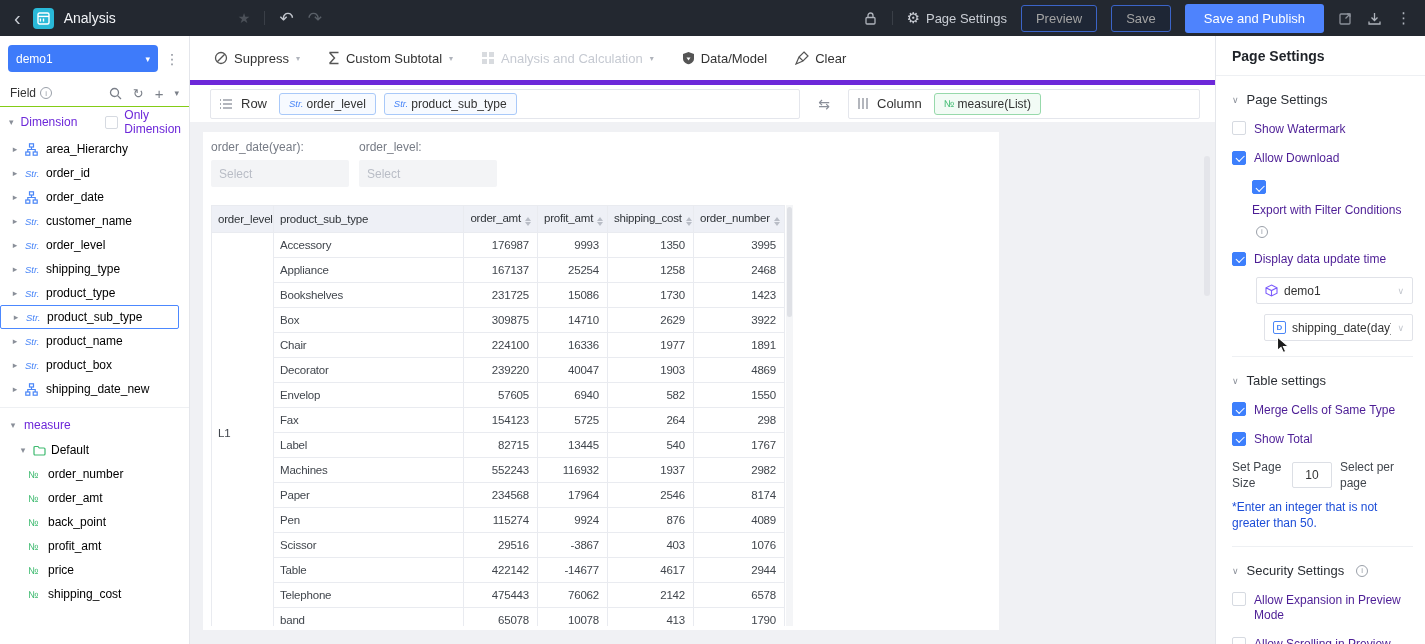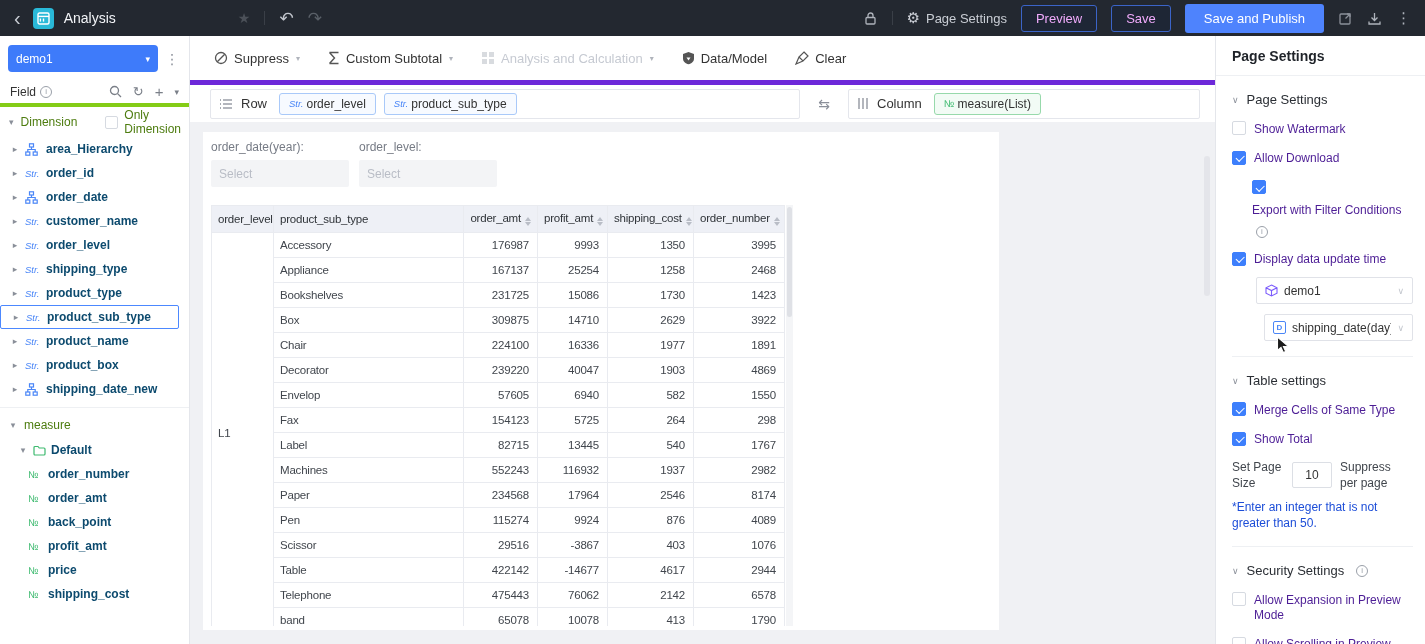"Preview" .btn-ghost { color: #f0abfc -> #a3a3a3 }
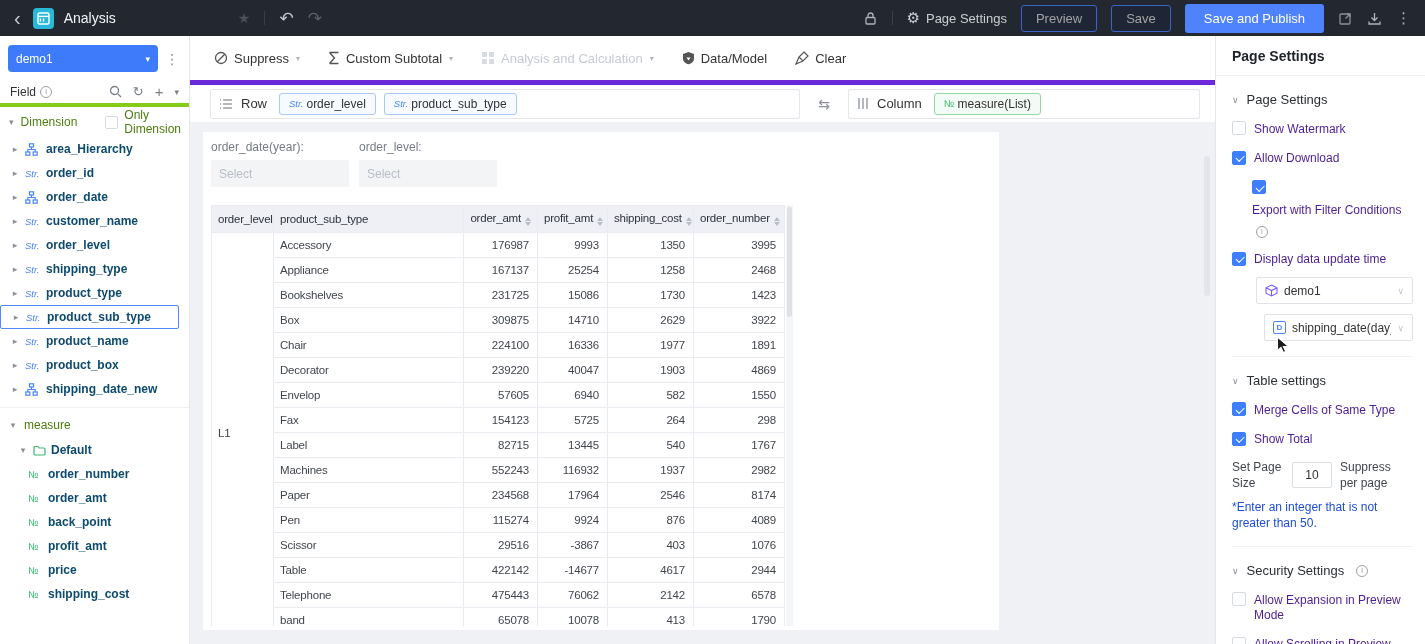"Field" .field-row { border-bottom: 4px solid #84cc16 -> 1px solid #84cc16 }
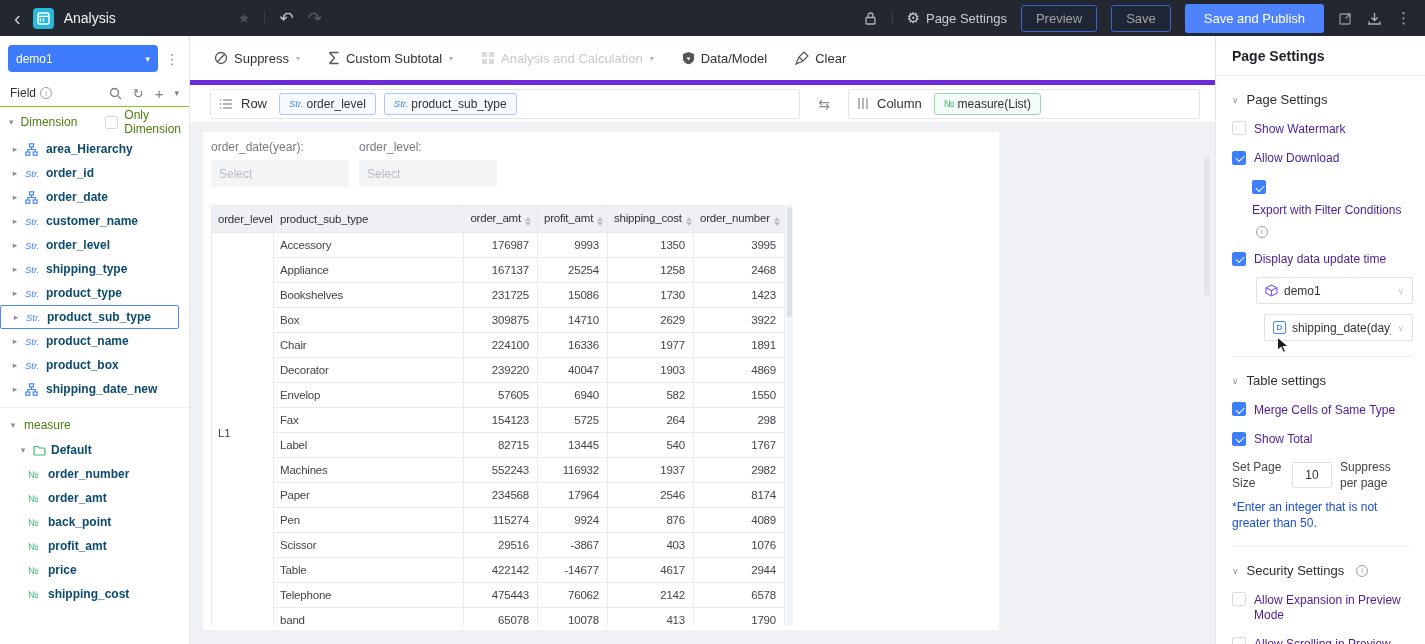"Dimension" .sec-lbl { color: #4d7c0f -> #6d28d9 }
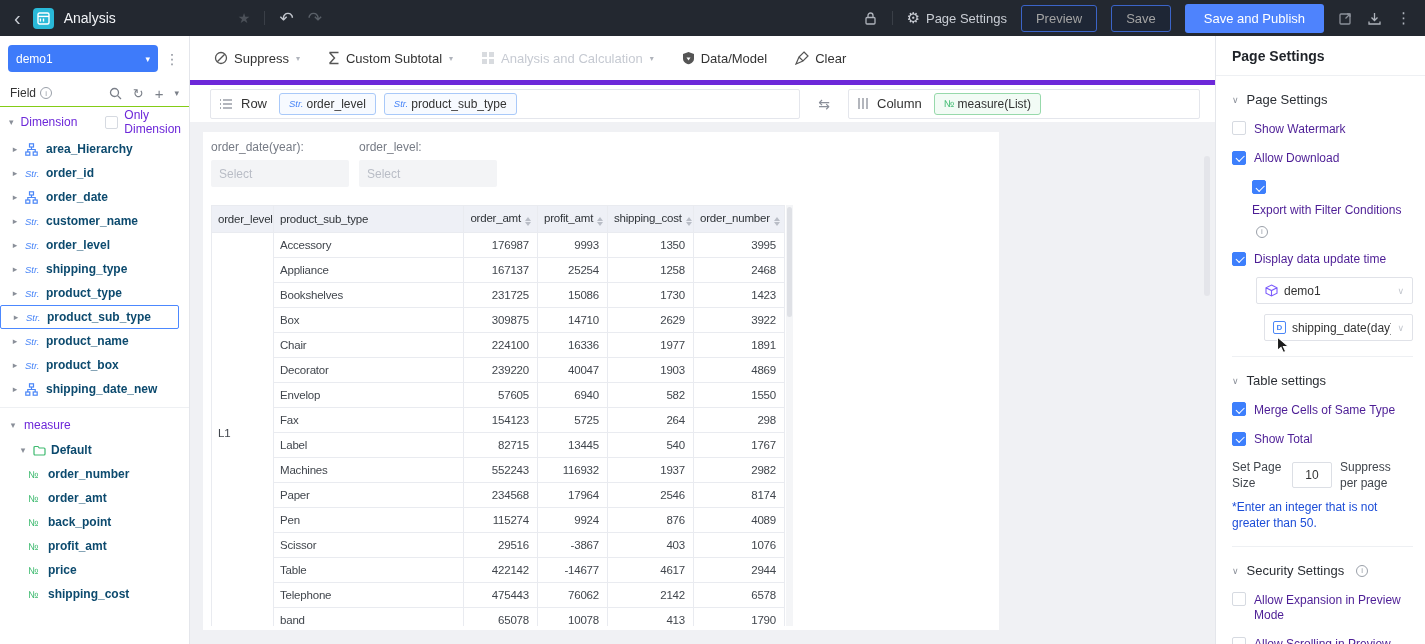"area_Hierarchy" .flabel { color: #0c4a6e -> #000000; font-weight: bold -> none }
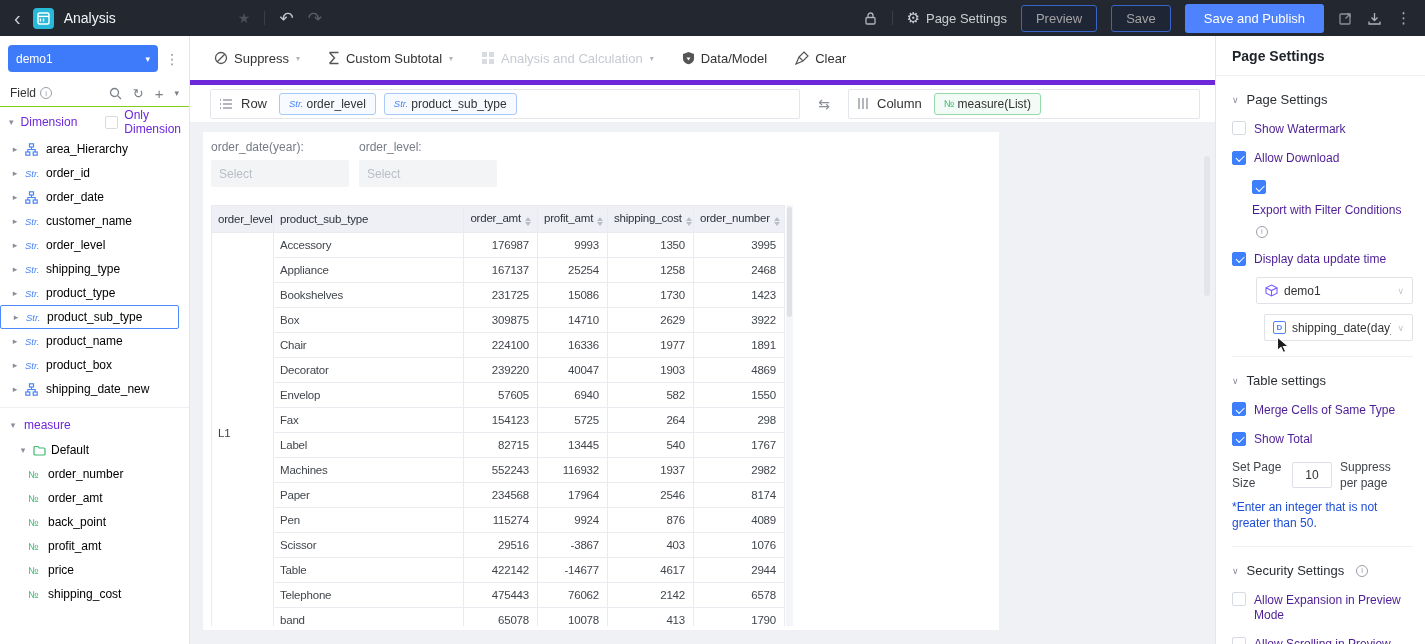"Suppress per page" span.ps-lbl { text: Suppress -> Select }
